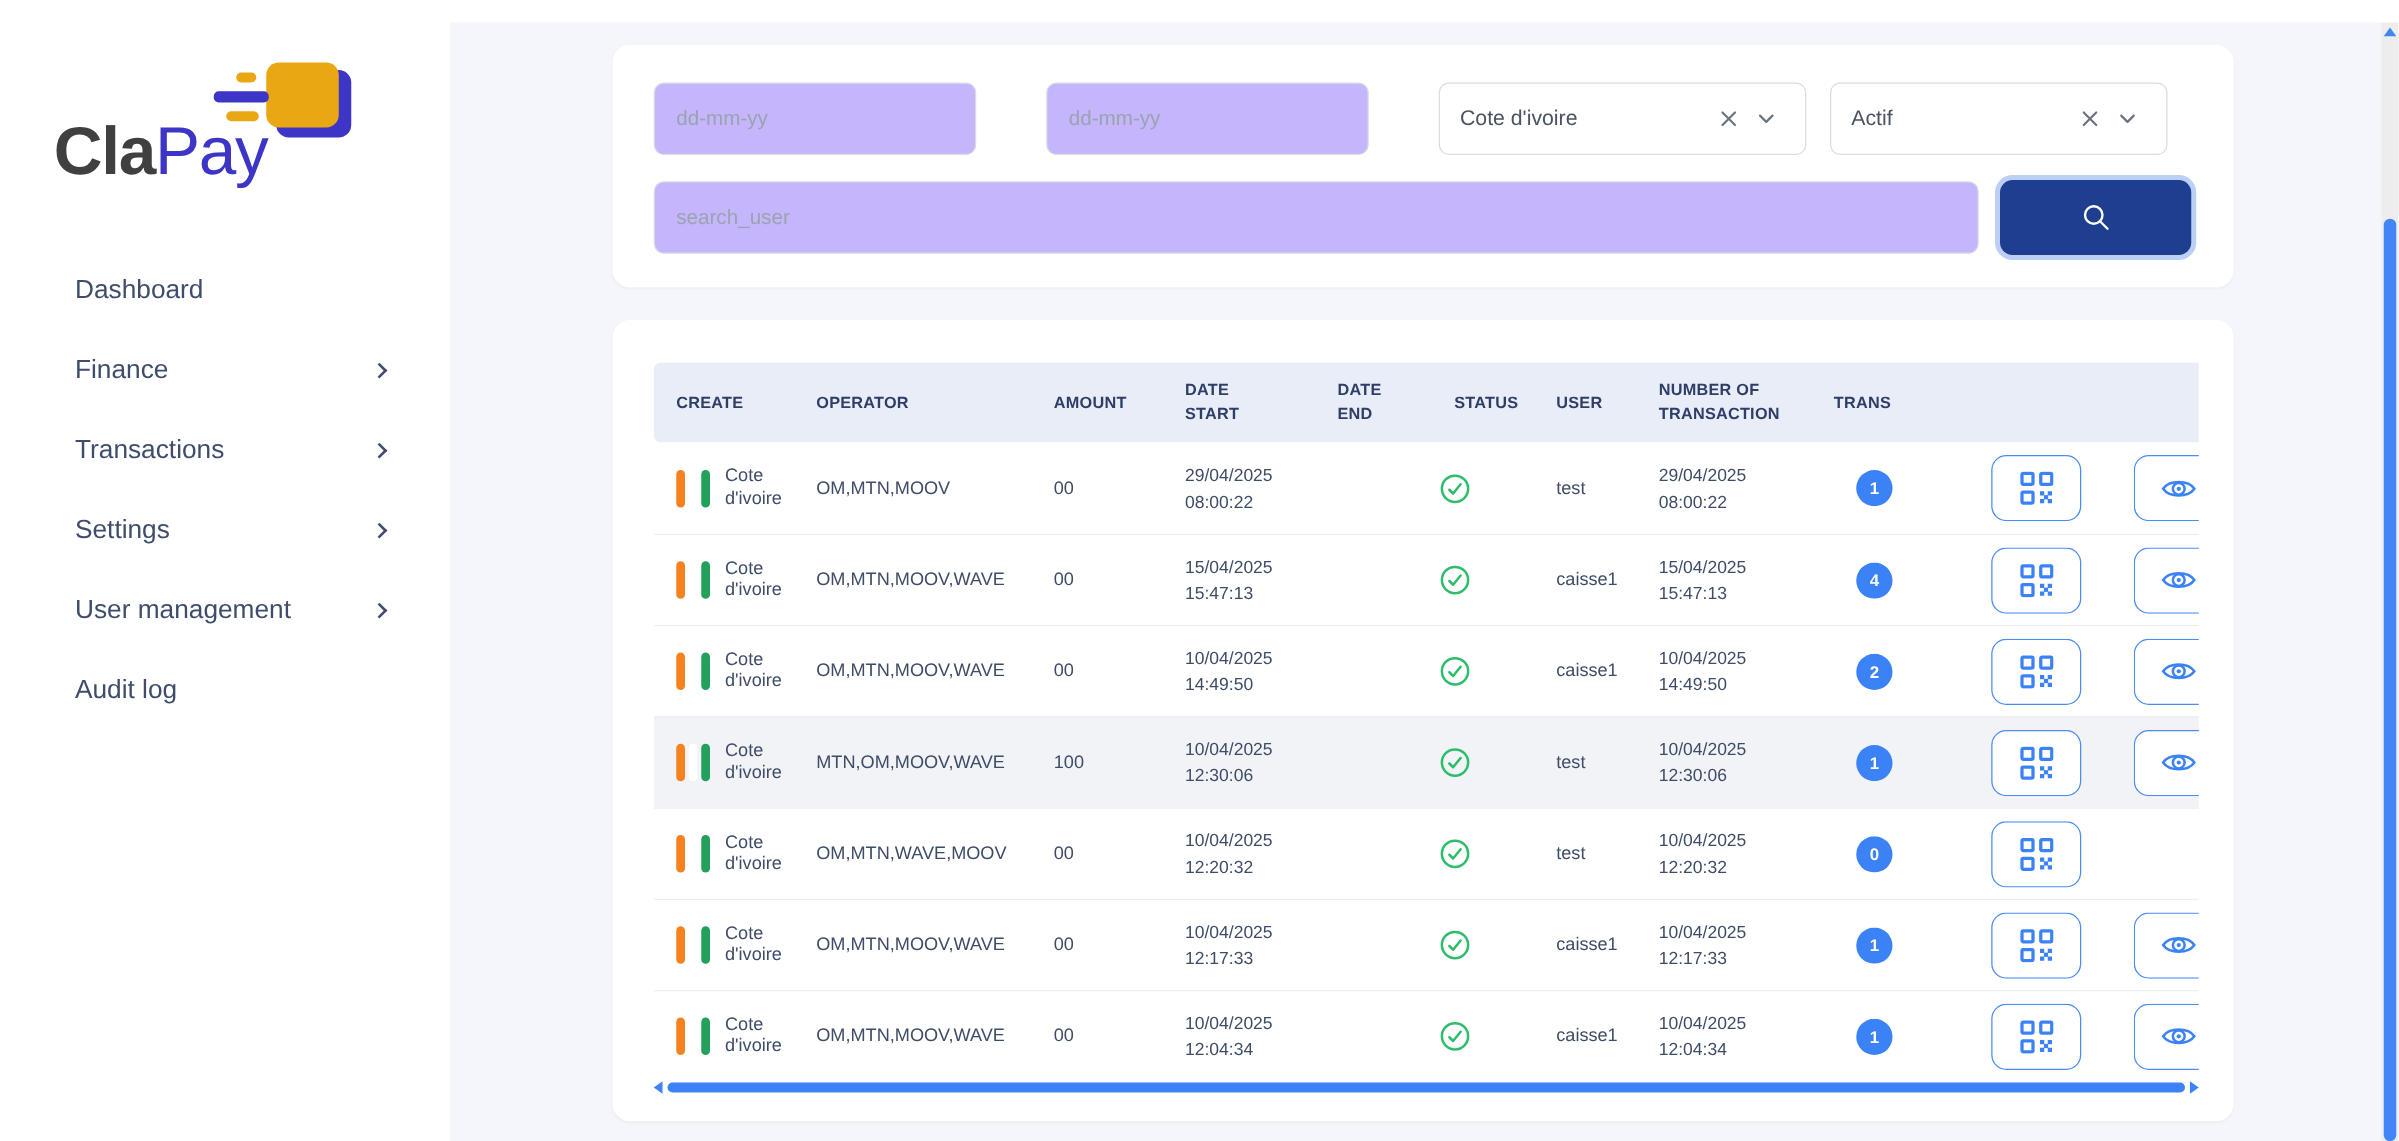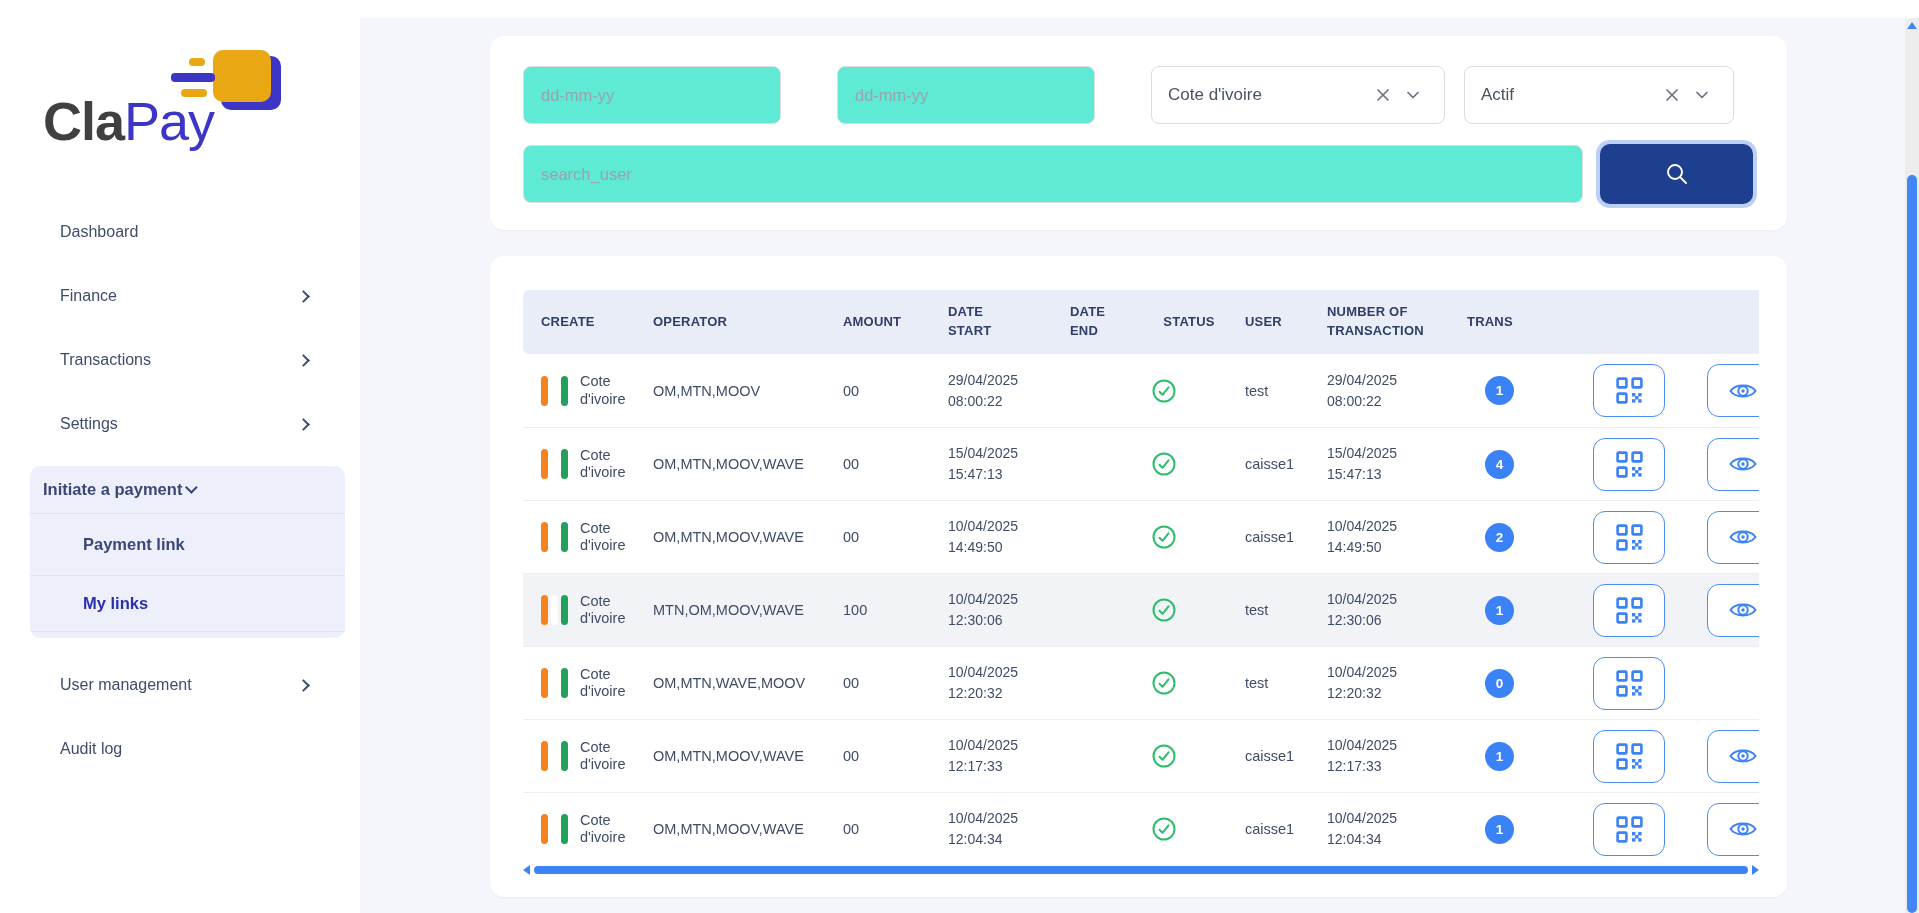"dd-mm-yy" .input { background: #5eead4 -> #c4b5fd }
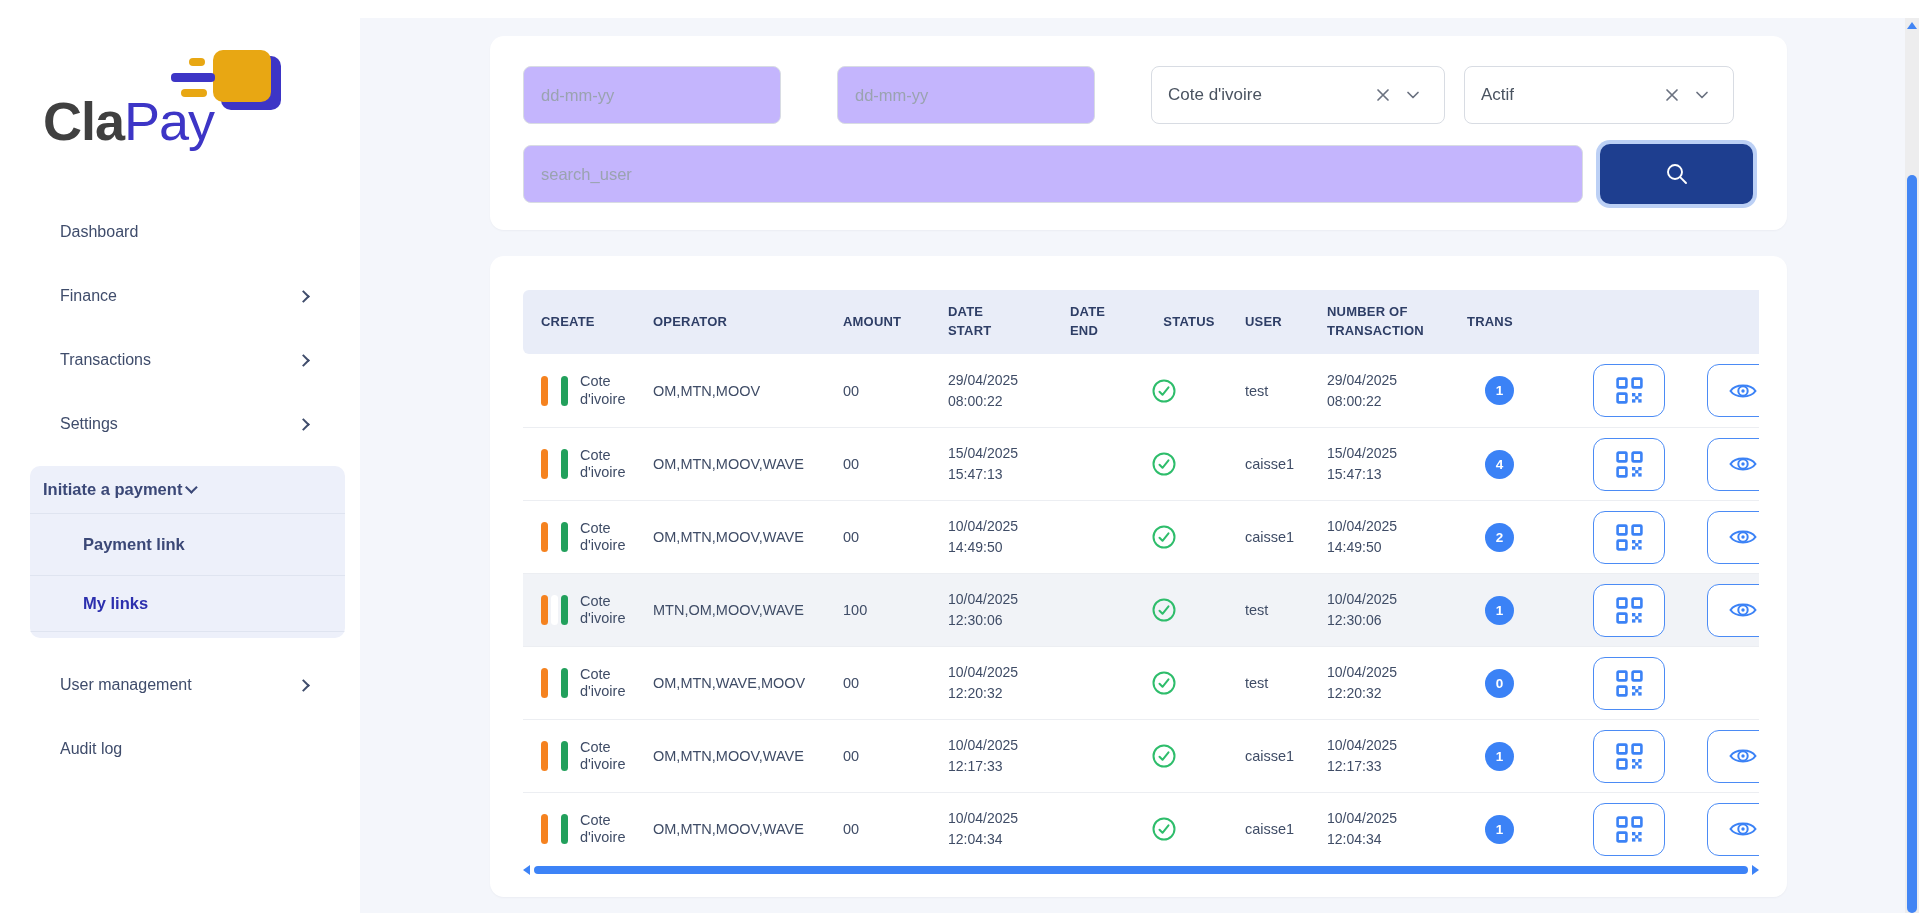"Dashboard" .nav-item { font-size: 16px -> 21px }
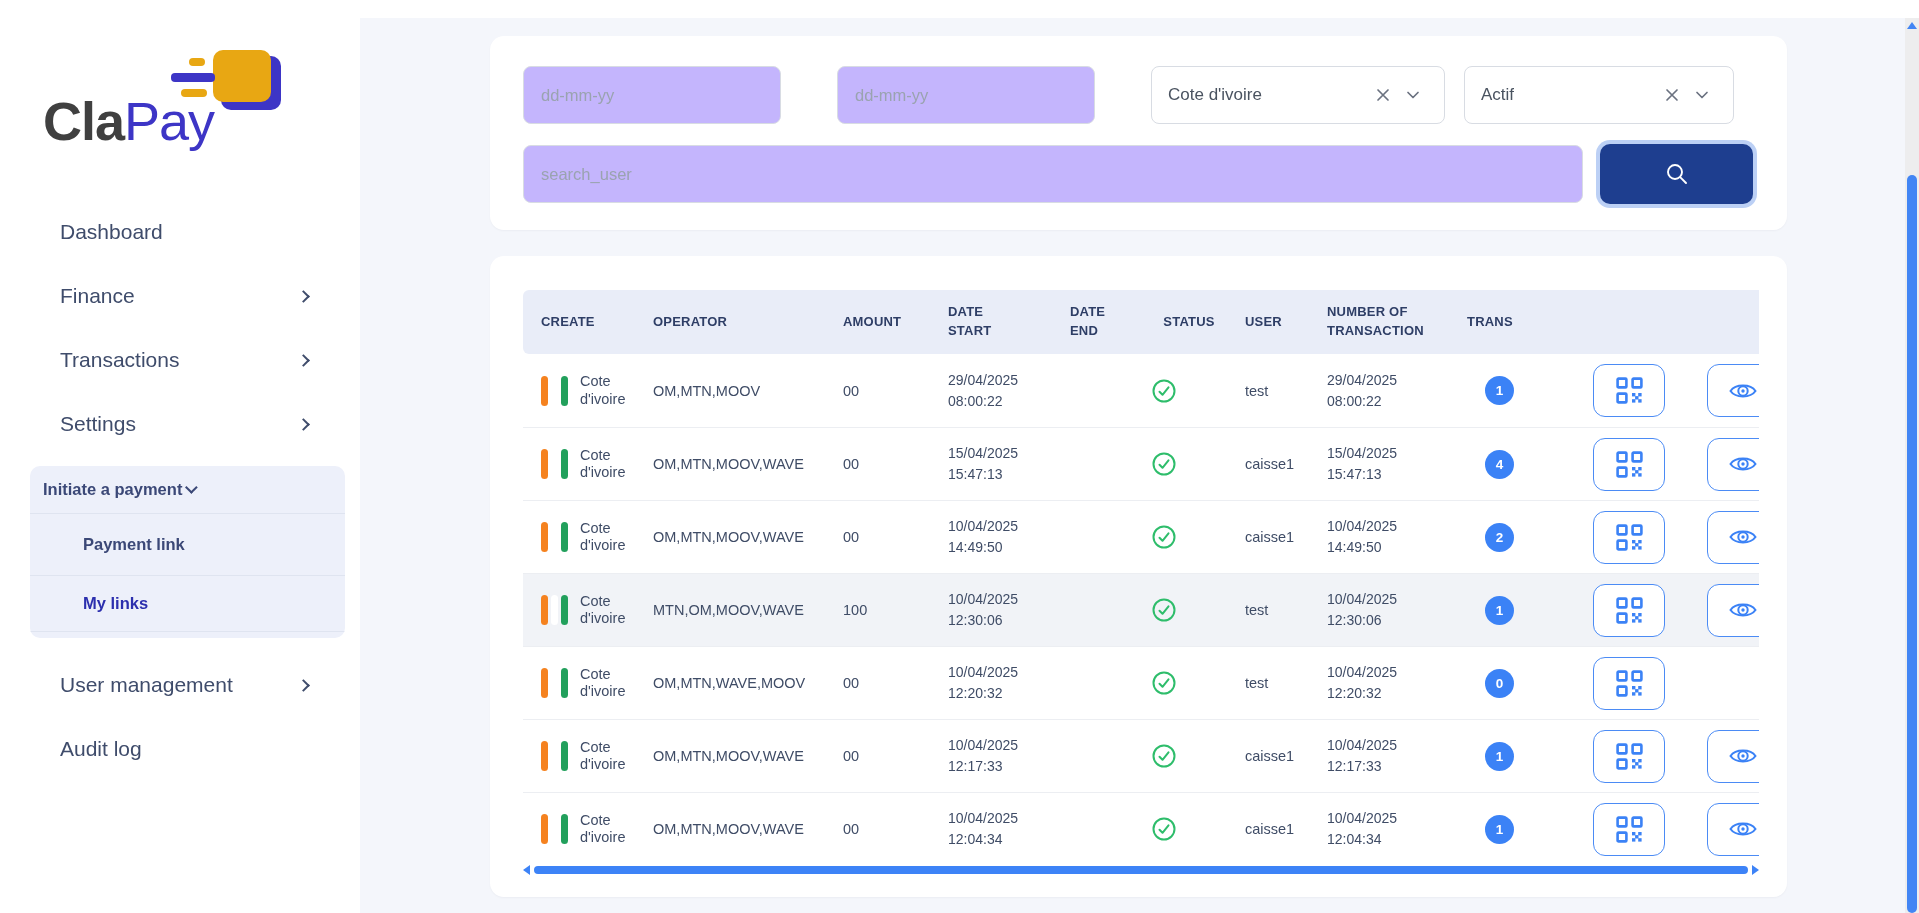"Initiate a payment" div.submenu-block { html: <div> <div> <span>Initiate a payment</span> <i></i> </div> <div> <span>Payment link</span> </div> <div> <span>My links</span> </div> <div></div> </div> -> none }
